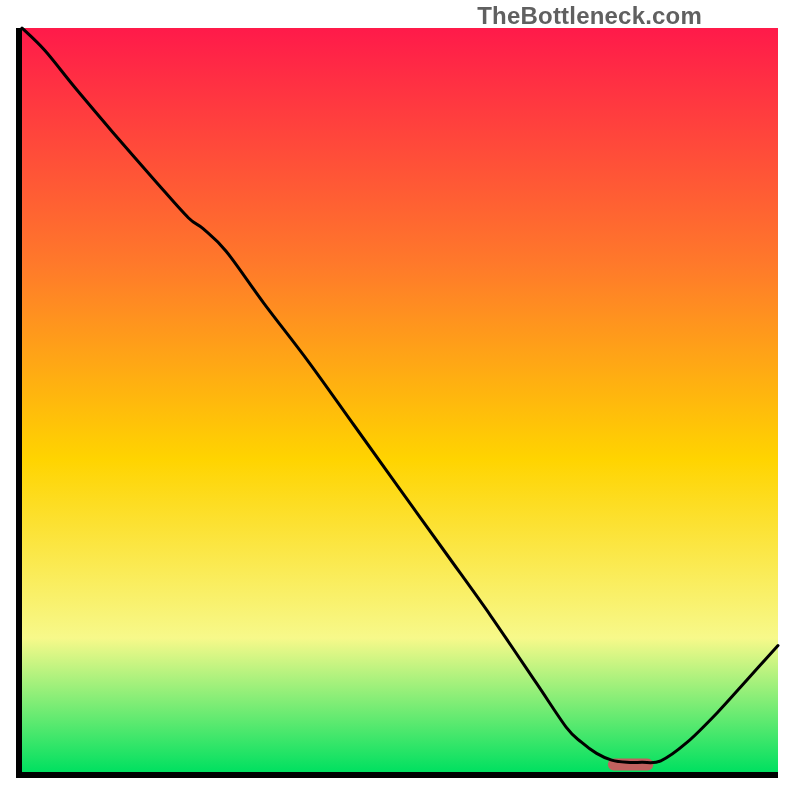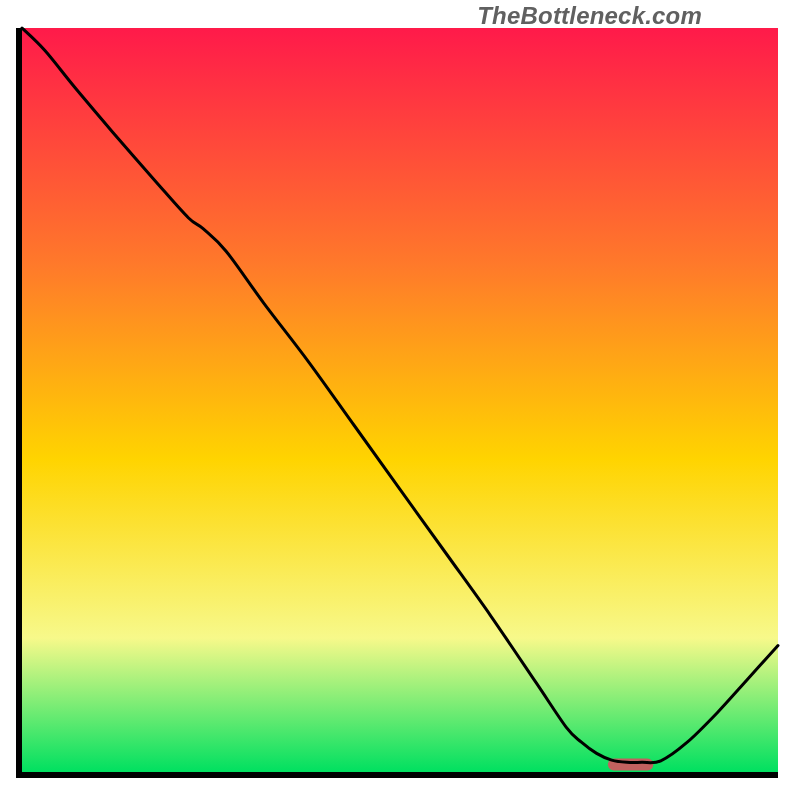"TheBottleneck.com" .wrap { font-style: italic -> none }
